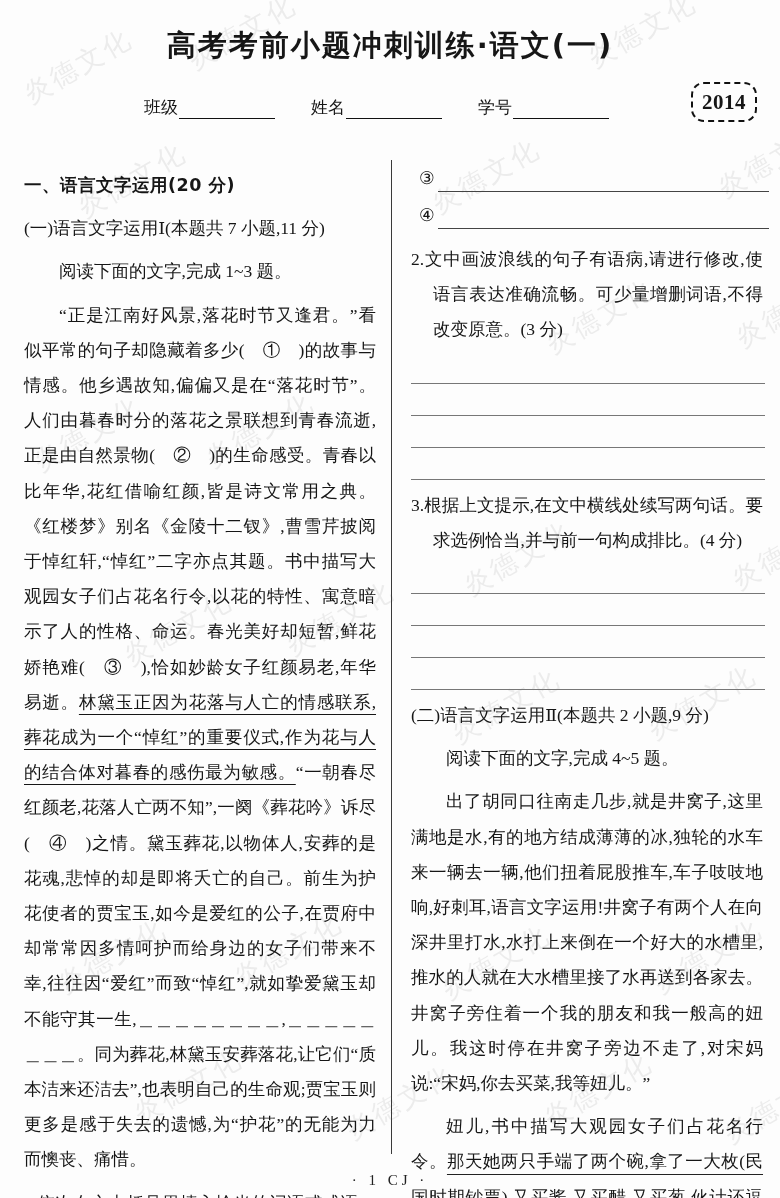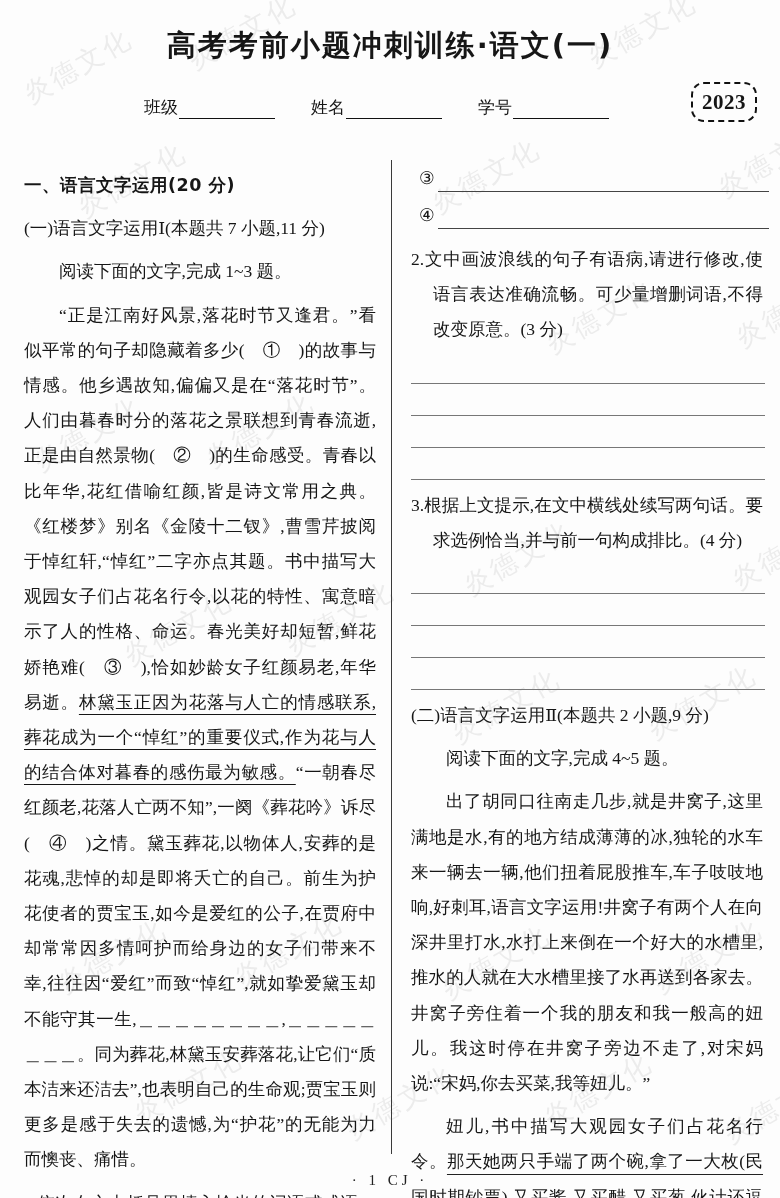"2023" div.badge { text: 2023 -> 2014 }
